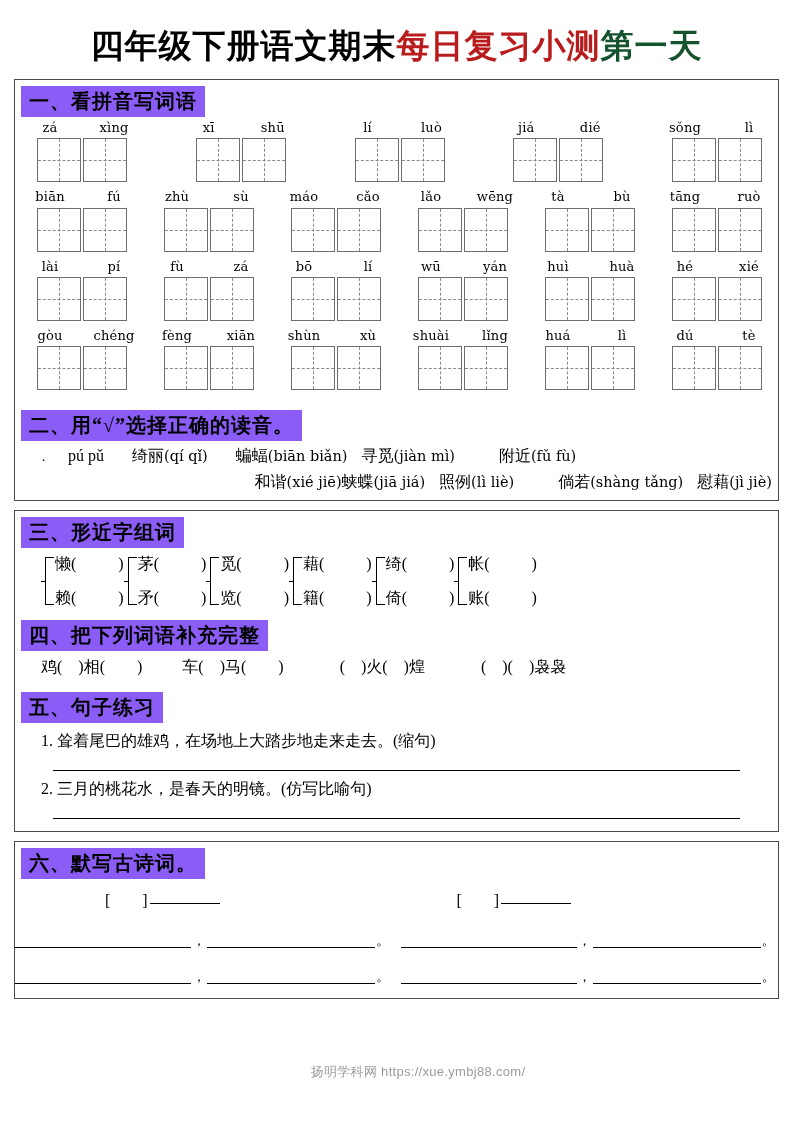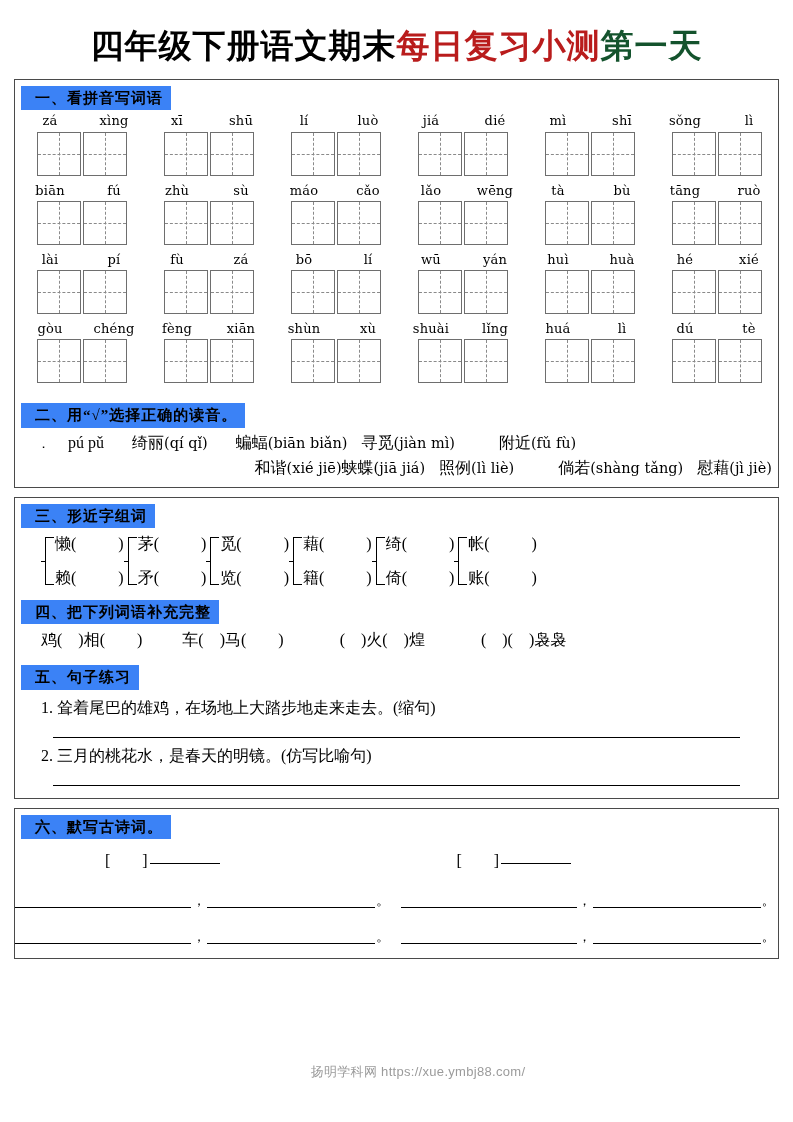"一、看拼音写词语" .sec-head { background: #3b82f6 -> #8b5cf6; font-size: 15px -> 20px; padding: 2px 8px 2px 14px -> 2px 8px 2px 8px }
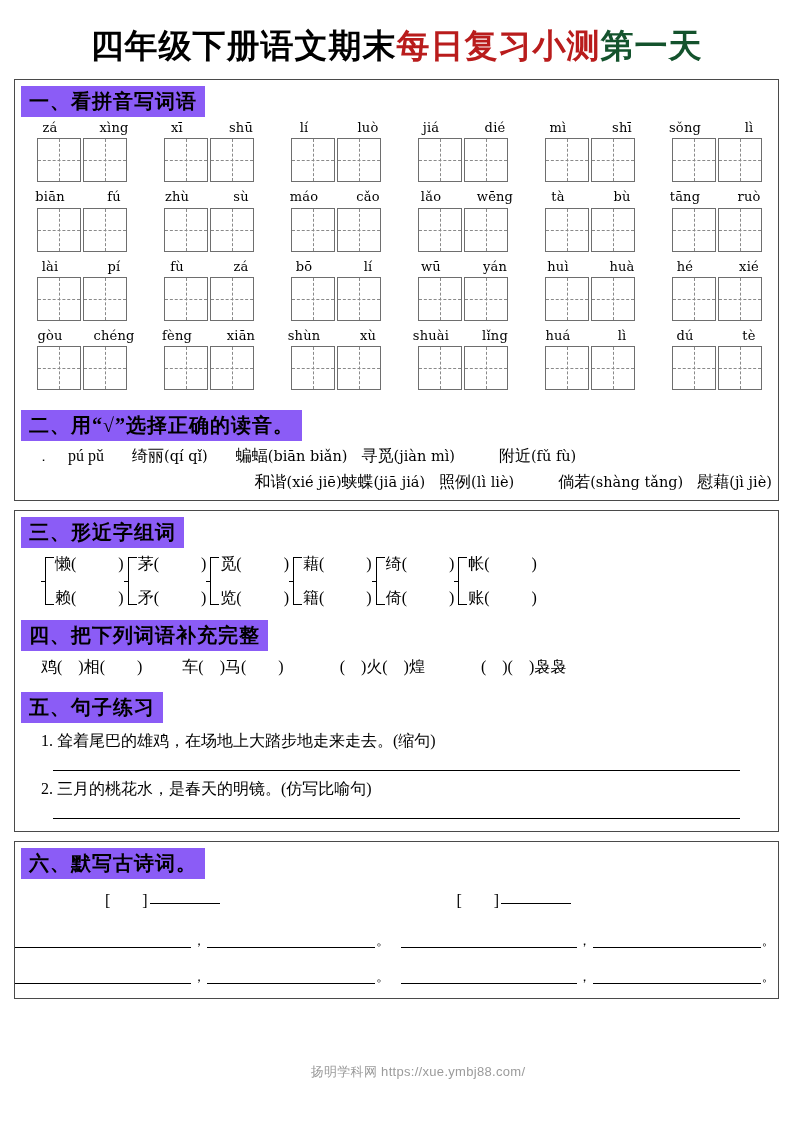"mì" div.word-group { html: <div> <div> <span>mì</span> <span>shī</span> </div> <div> <div></div> <div></div> </div> </div> -> none }
